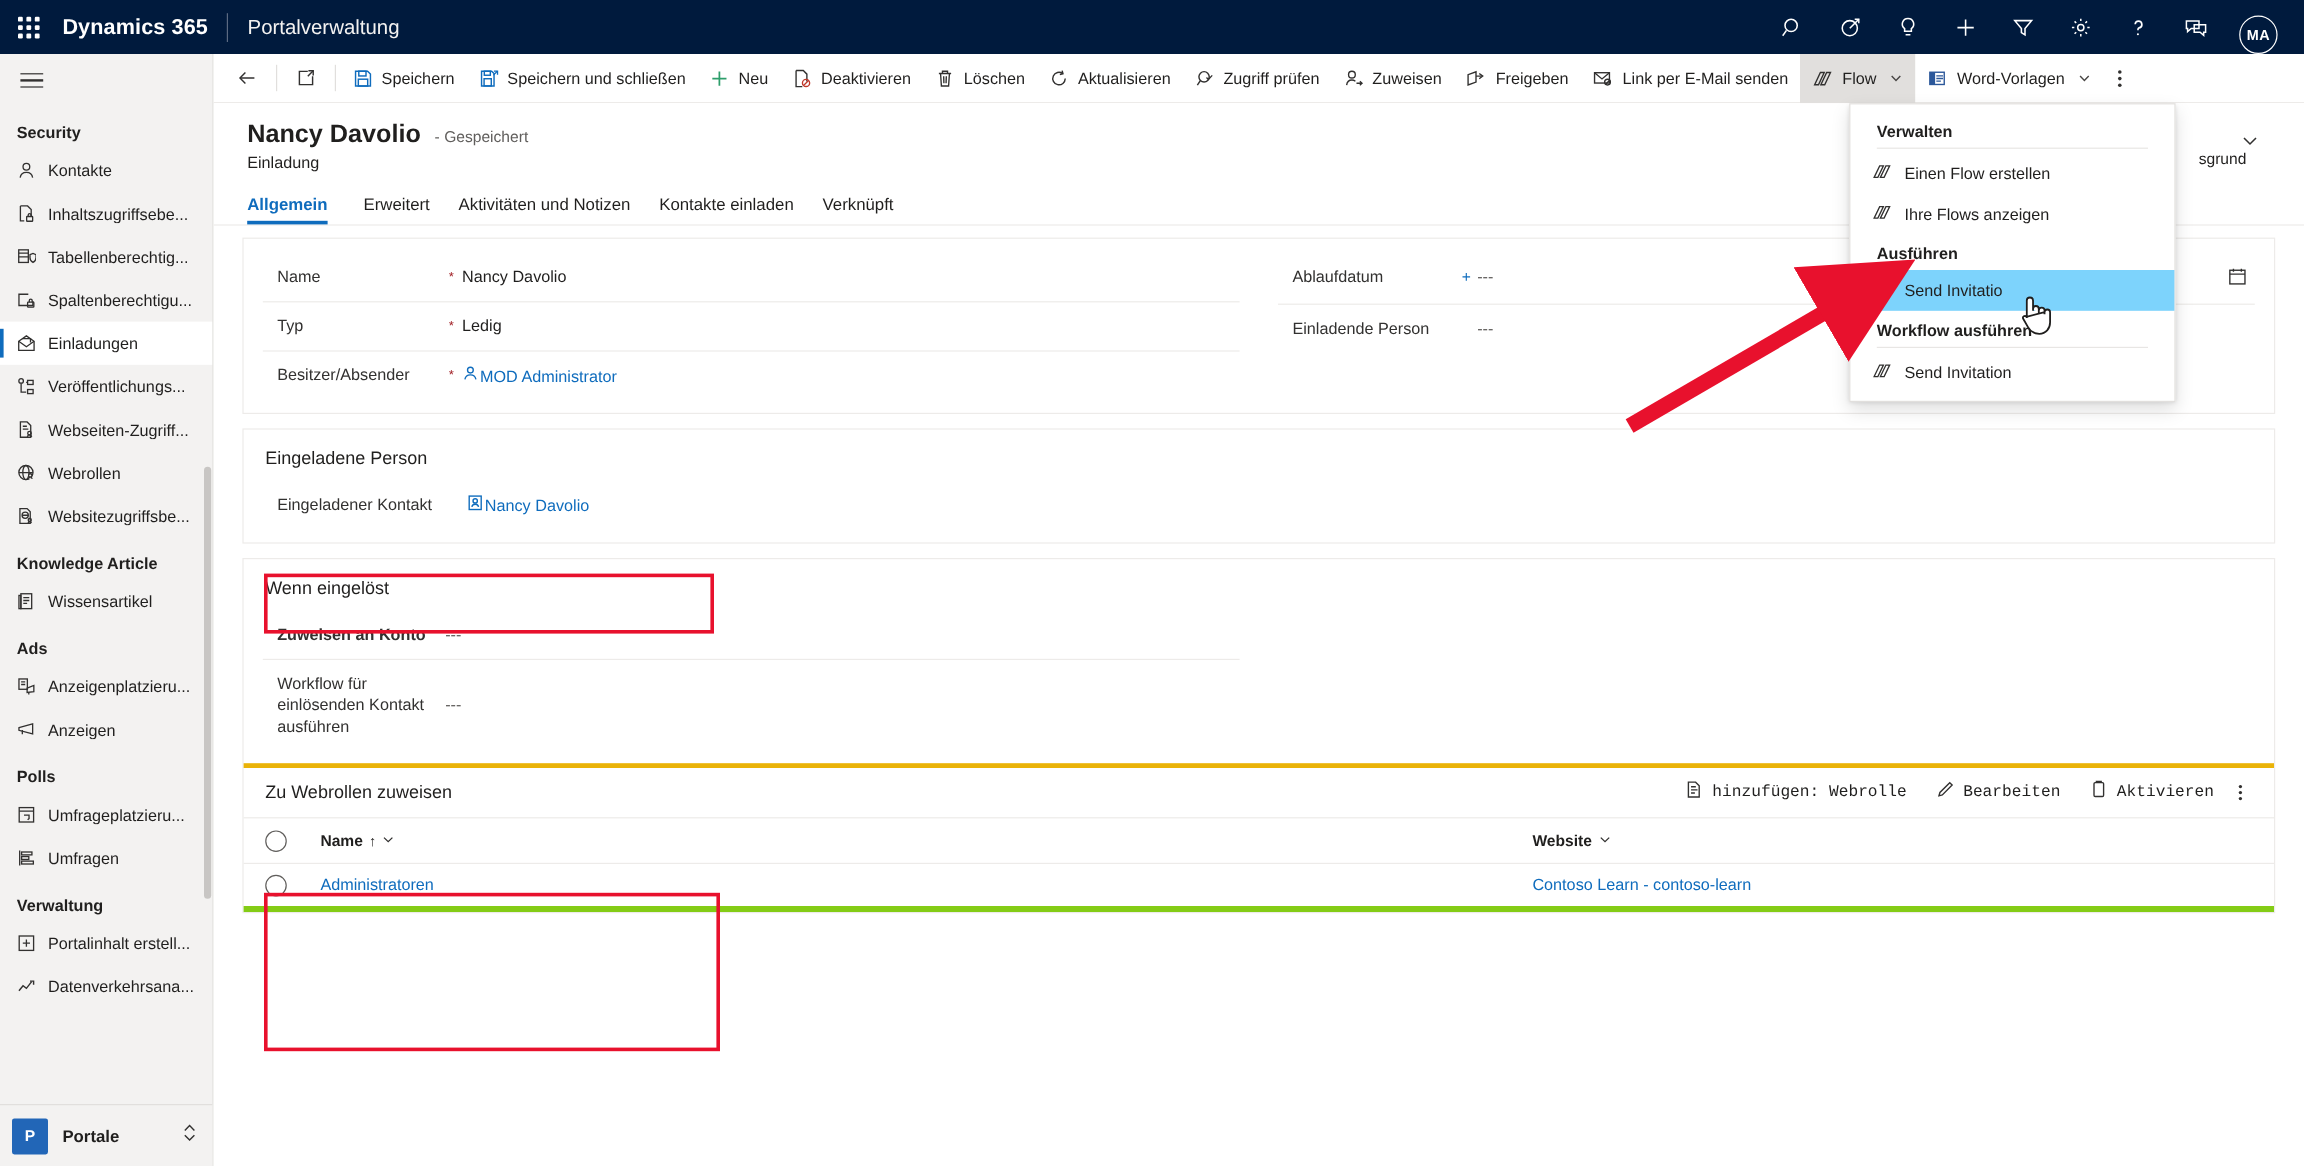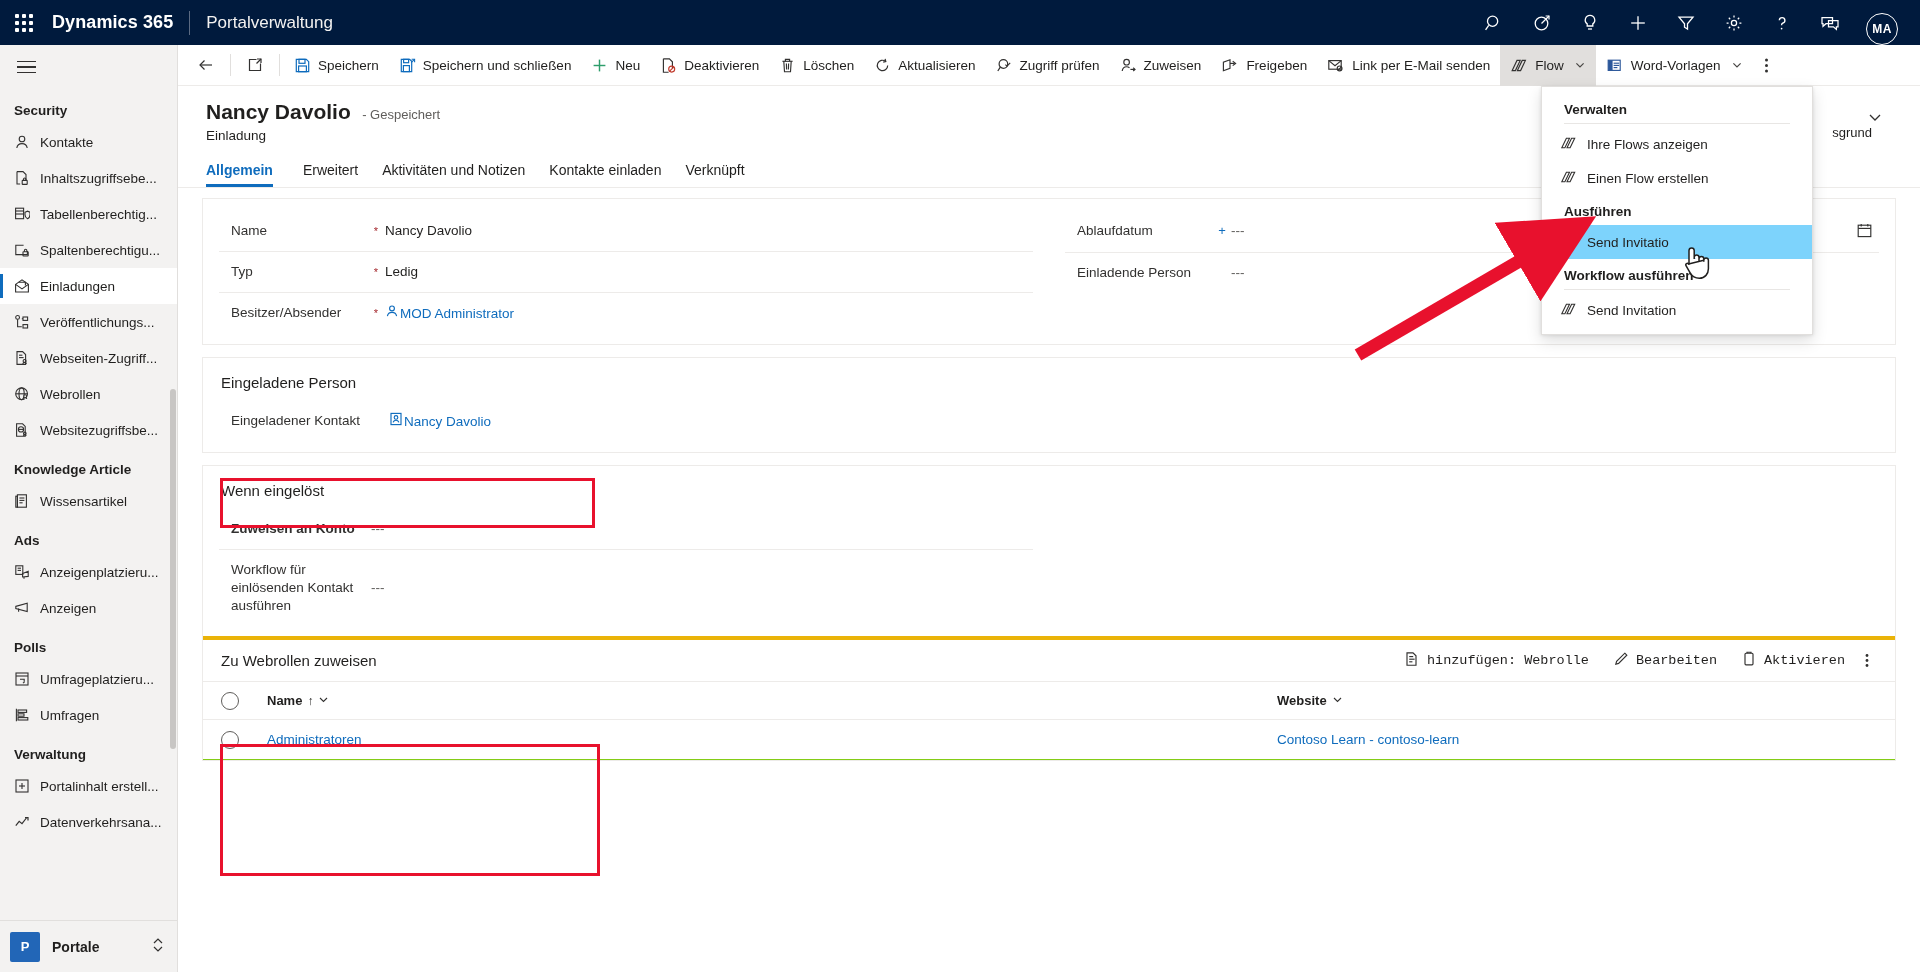"Ihre Flows anzeigen" div.fly-item { order: before "Einen Flow erstellen" -> after "Einen Flow erstellen" }
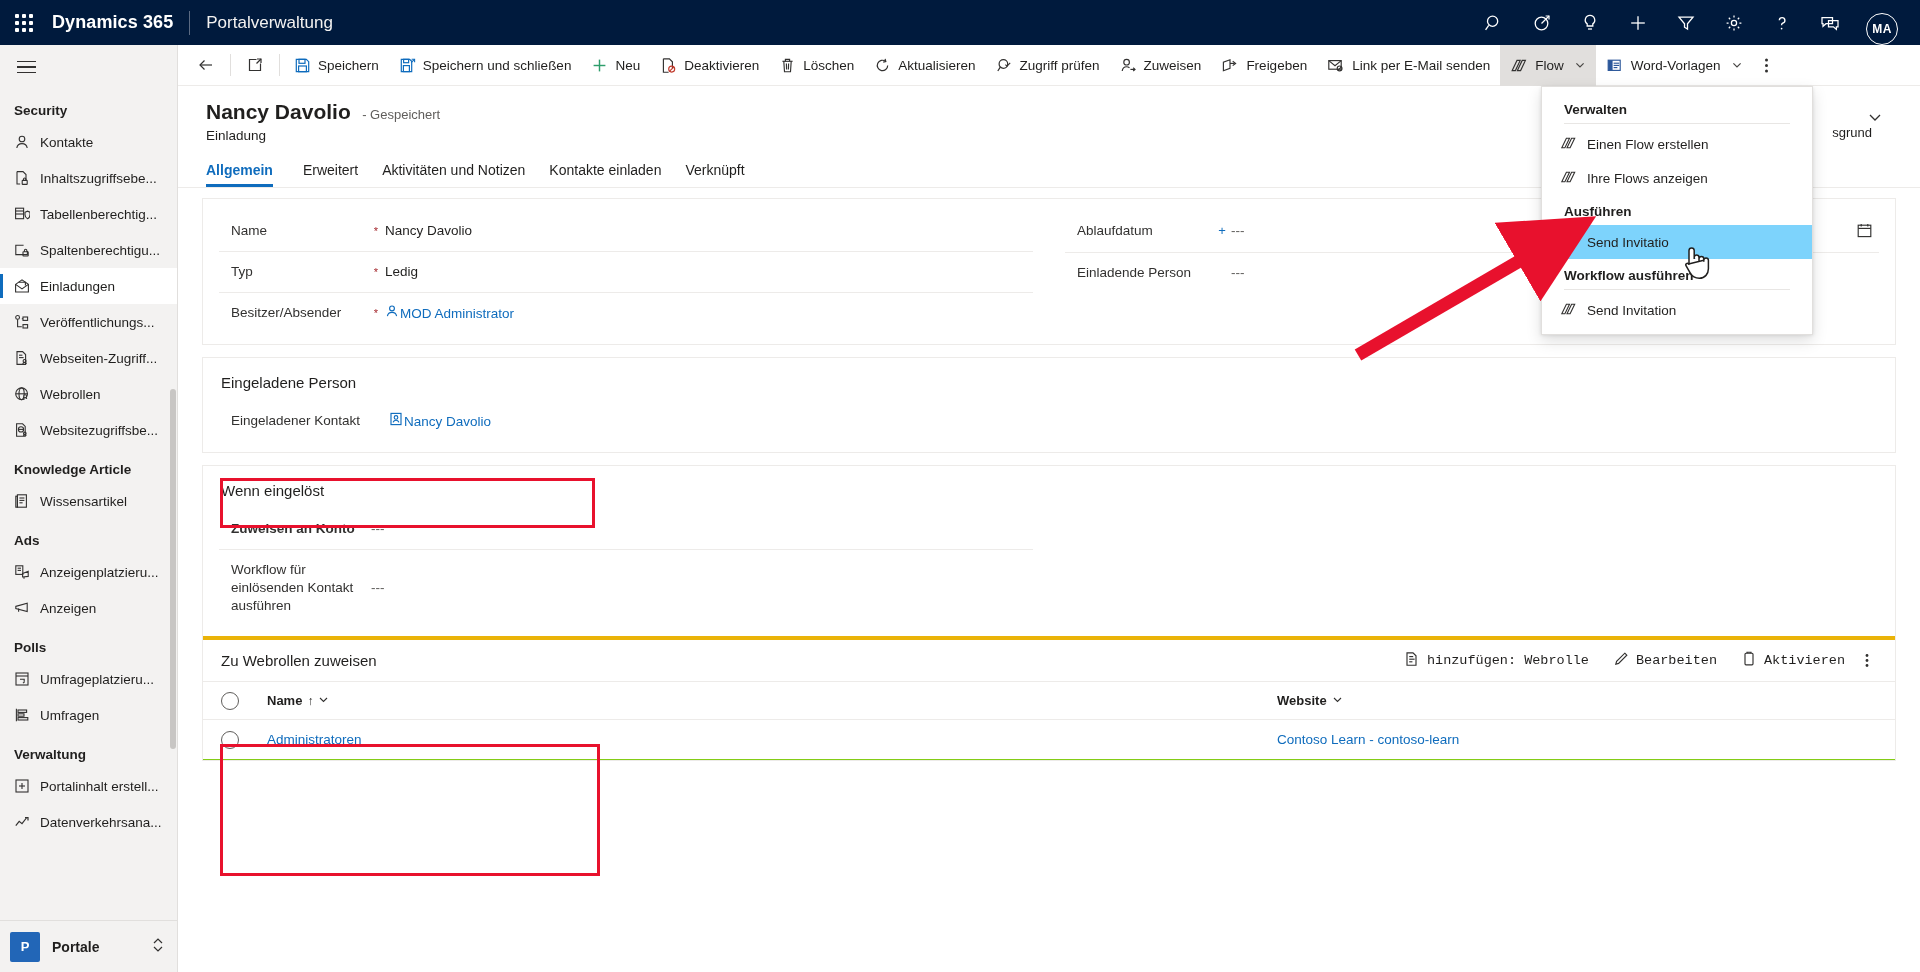"Administratoren" .grid-row { border-bottom: 1px solid #84cc16 -> 5px solid #84cc16 }
